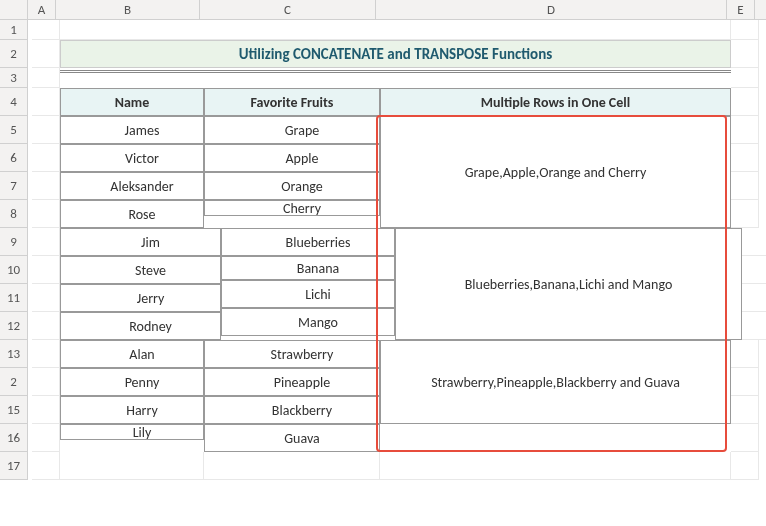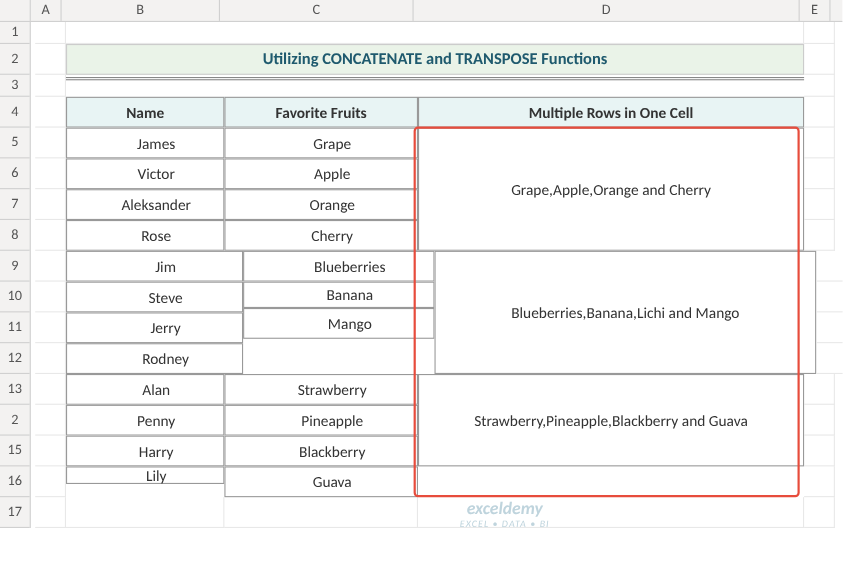"Cherry" div.cell { height: 28px -> 16px }
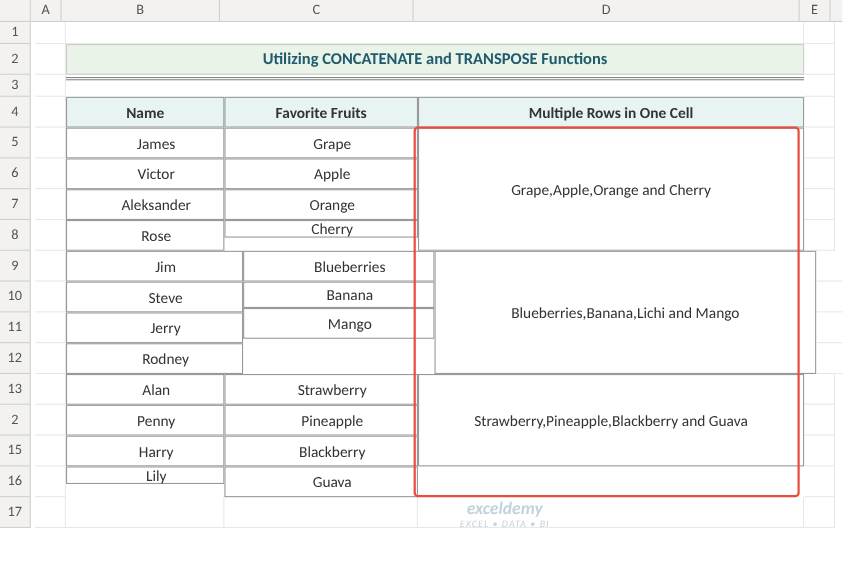"Lichi" div.cell { html: none -> <div>Lichi</div> }
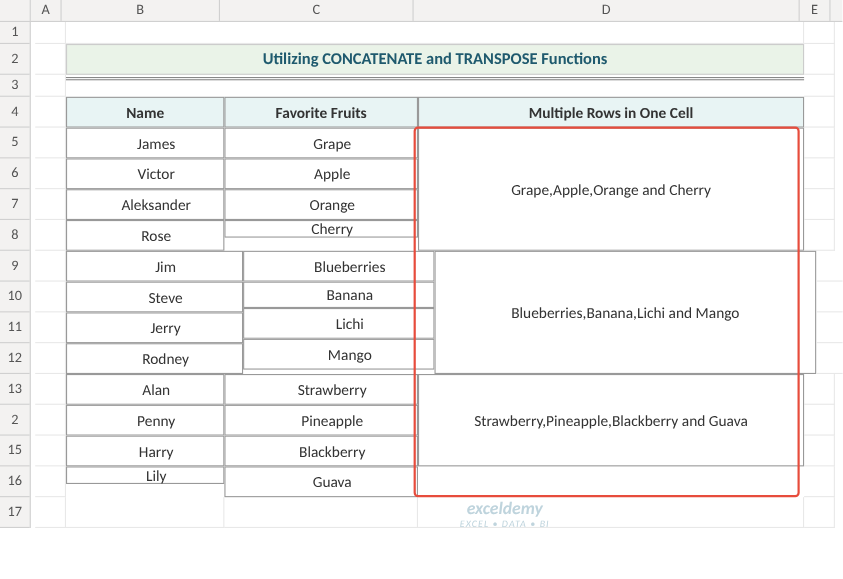"exceldemy" div.watermark { html: <div> <div>exceldemy</div> <div>EXCEL • DATA • BI</div> </div> -> none }
